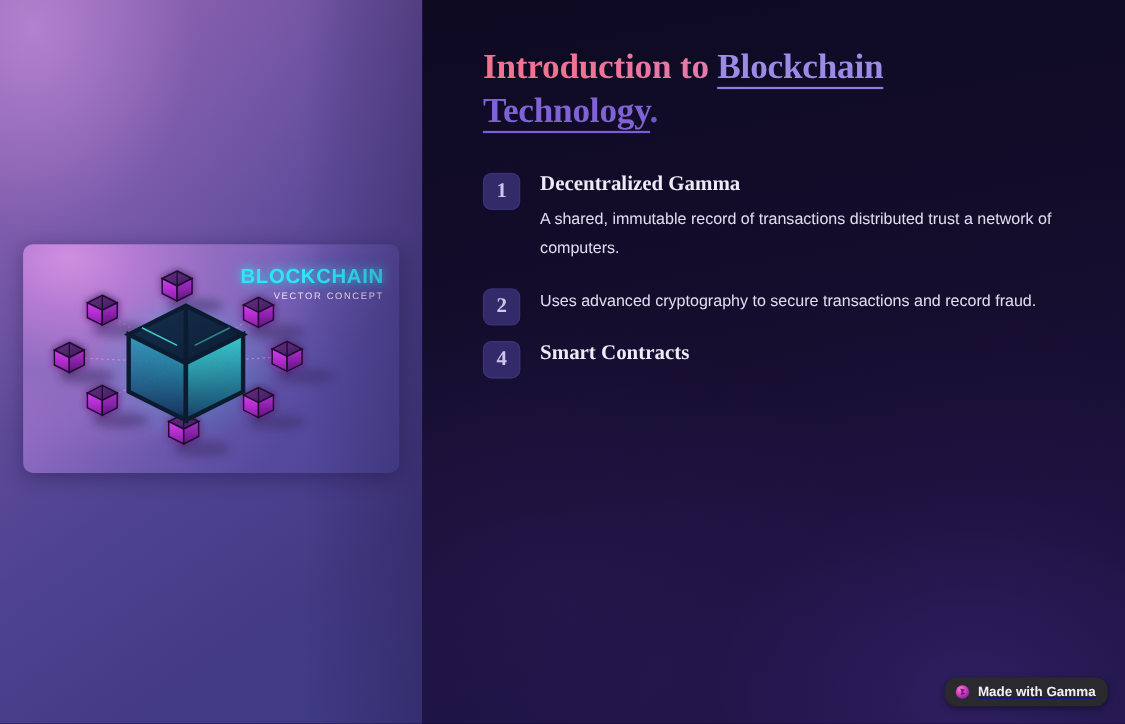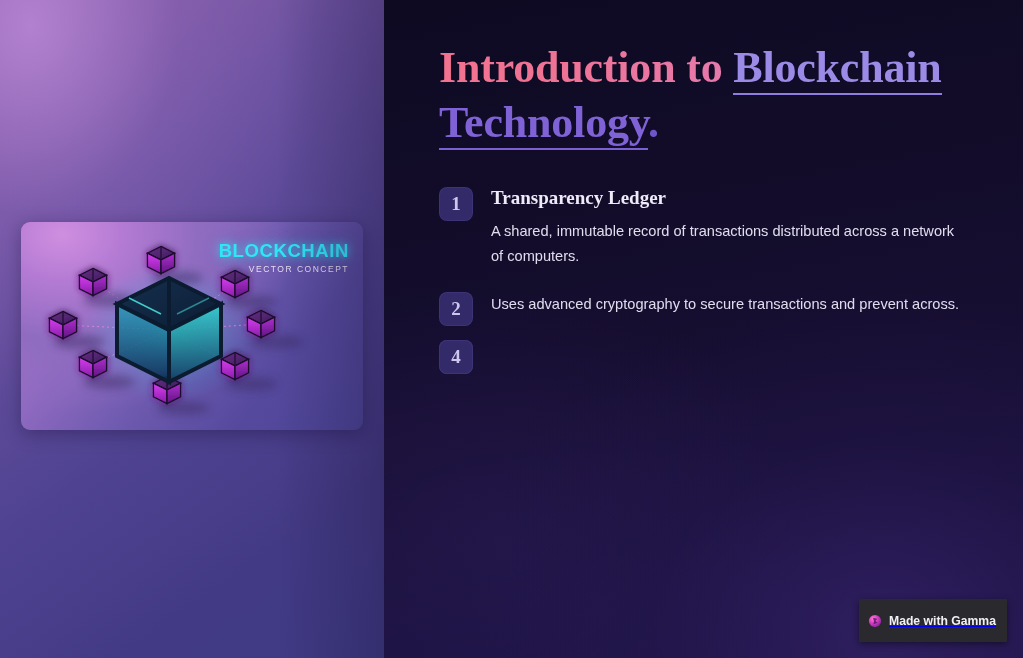"Introduction to Blockchain Technology." .slide-title { font-size: 44px -> 32px }
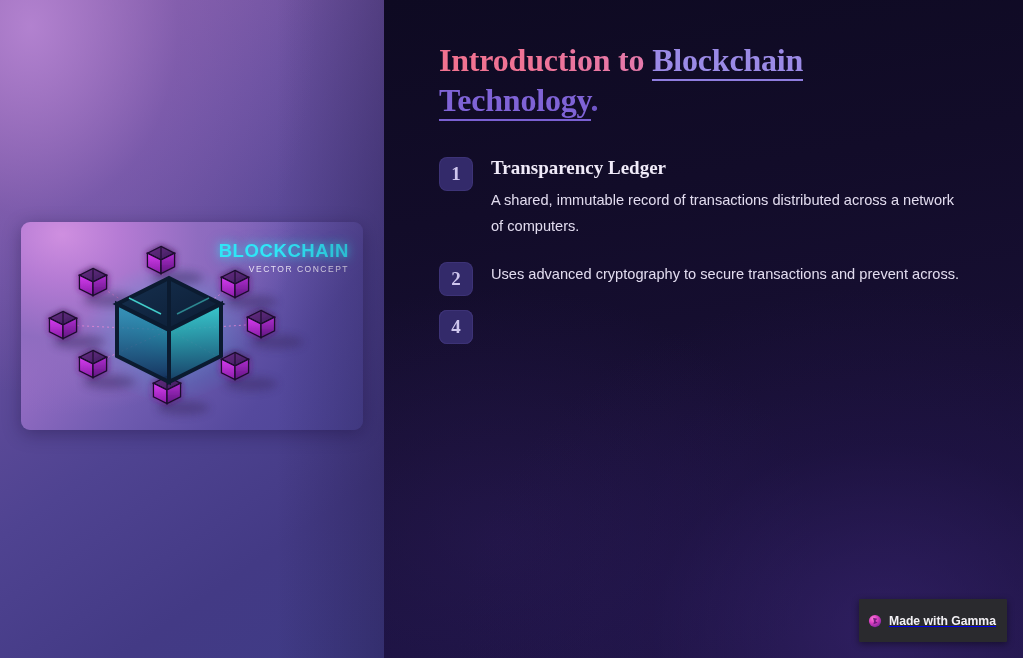"Transparency Ledger" div.feature-title { text: Transparency Ledger -> Decentralized Gamma }
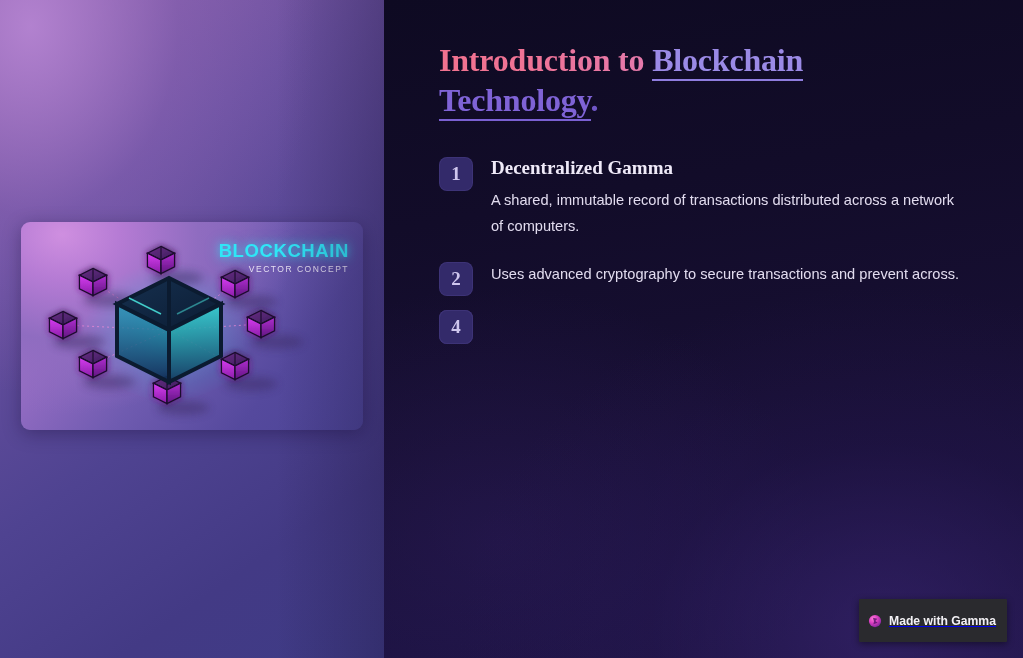"A shared, immutable record of" div.feature-desc { text: across -> trust }
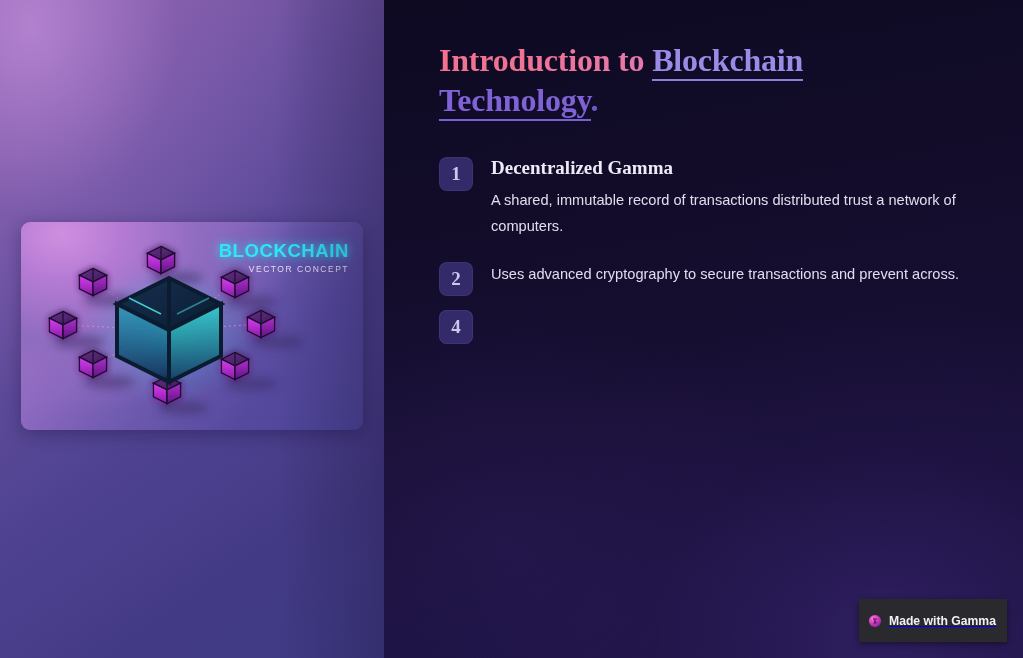"Uses advanced cryptography to secure" div.feature-desc { text: prevent across -> record fraud }
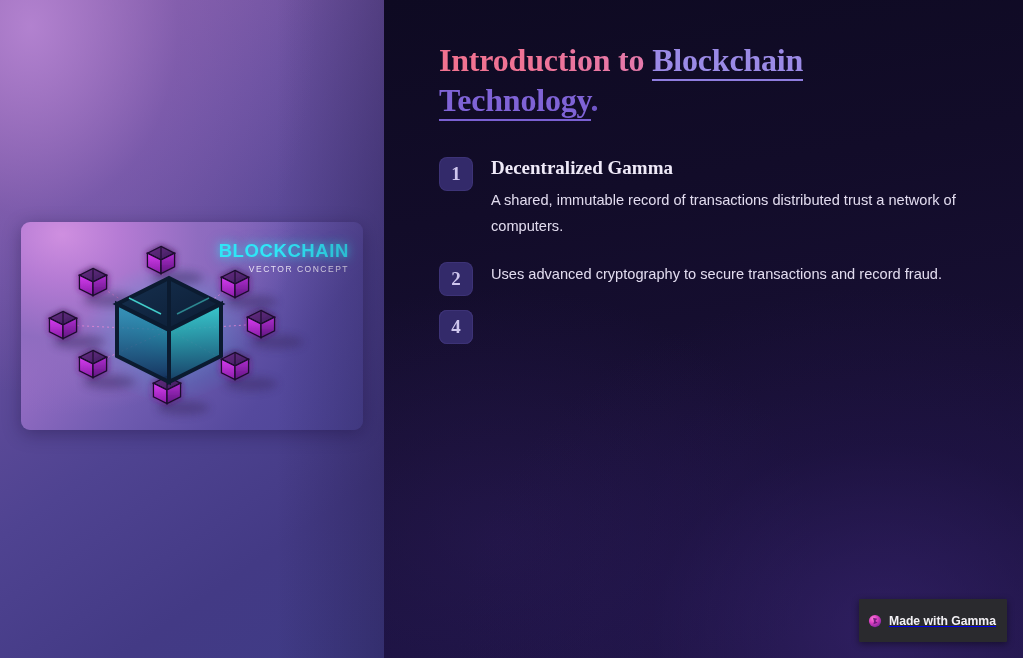"Smart Contracts" div.feature-title { html: none -> <div>Smart Contracts</div> }
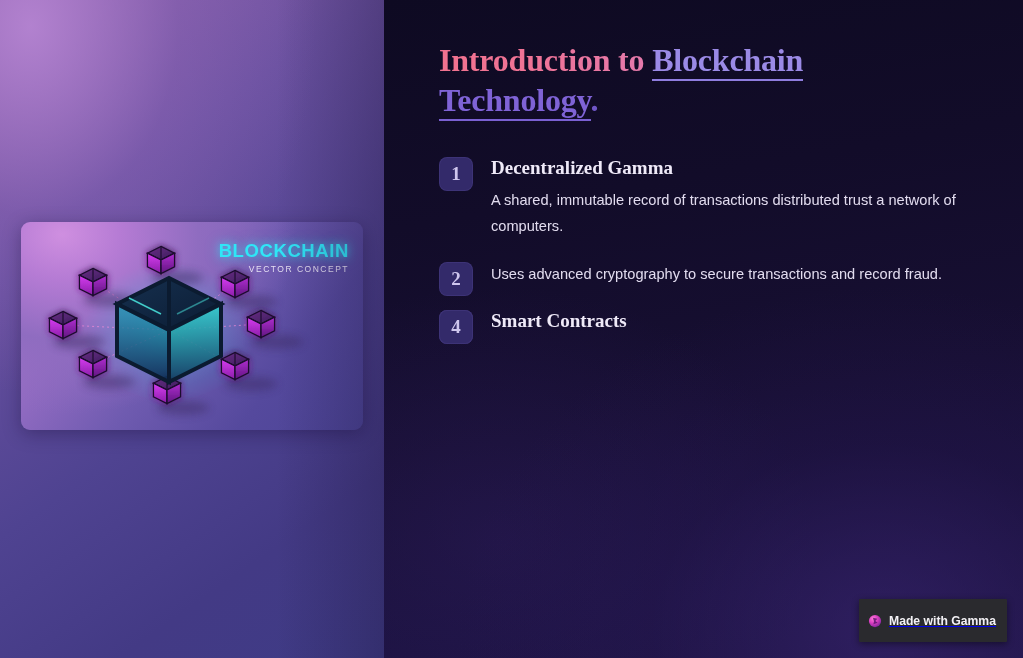"Made with Gamma" .gamma-badge { border-radius: 1px -> 11px; height: 43px -> 26px }
